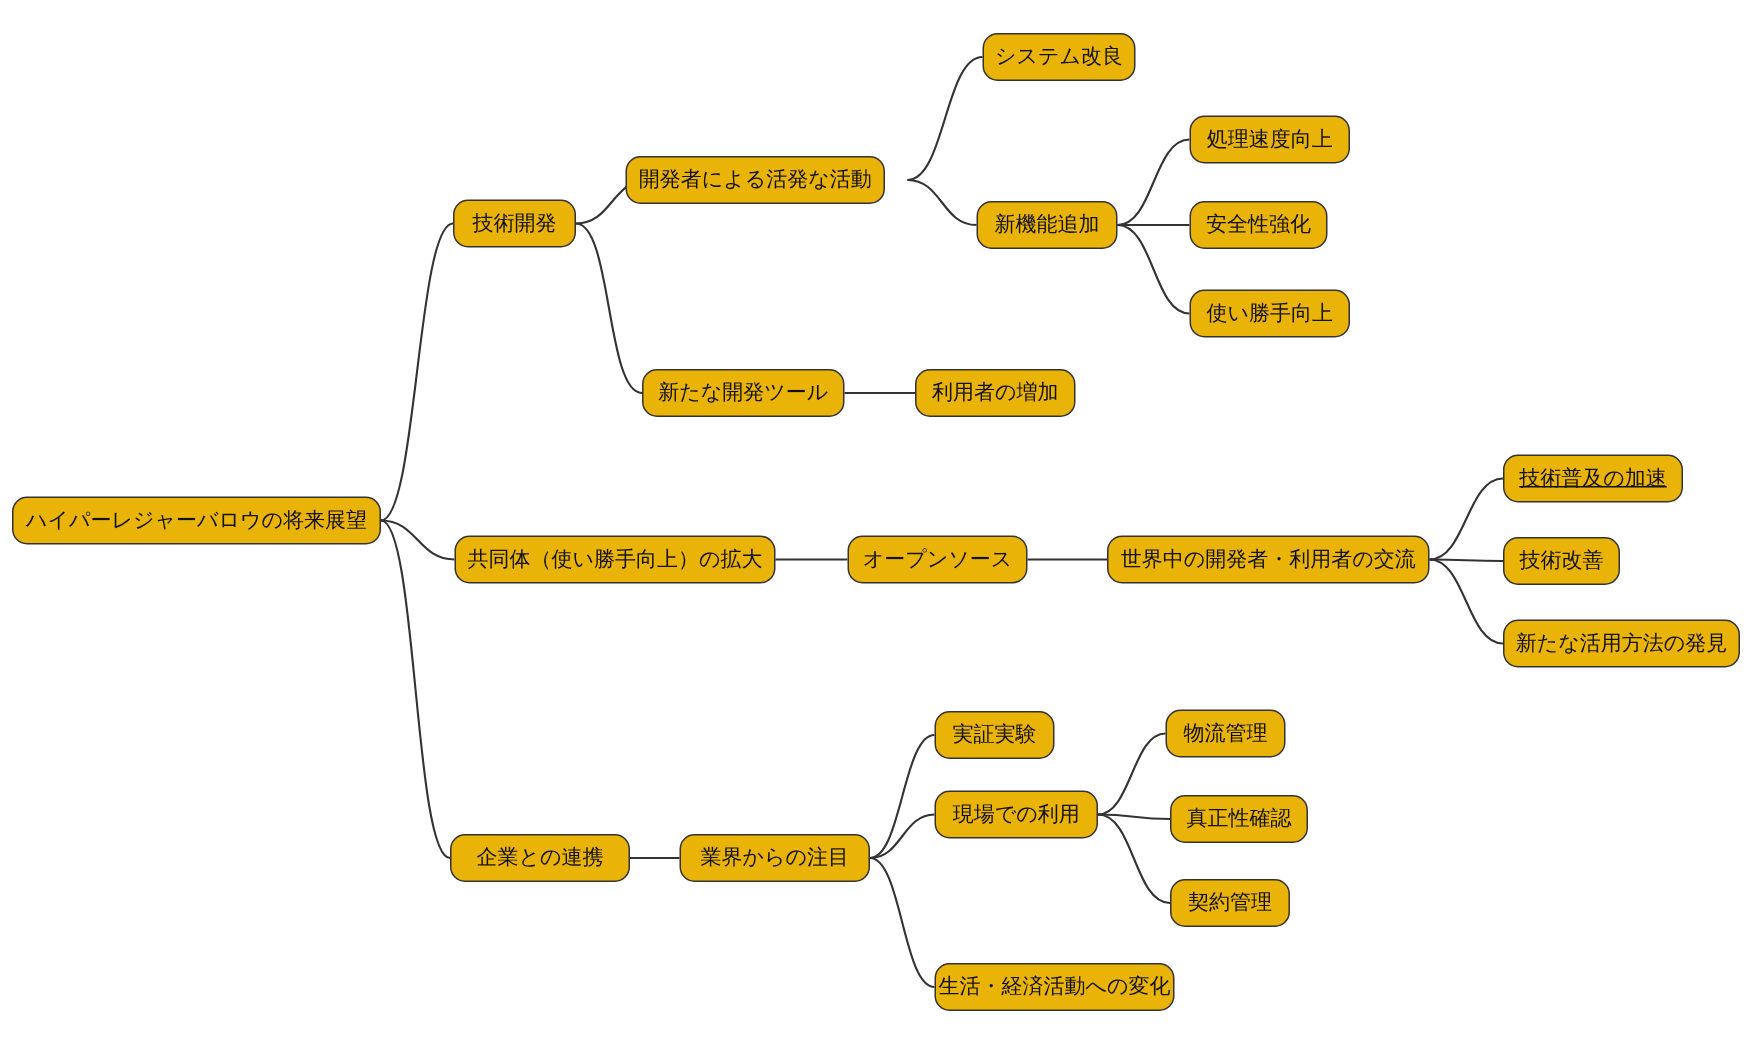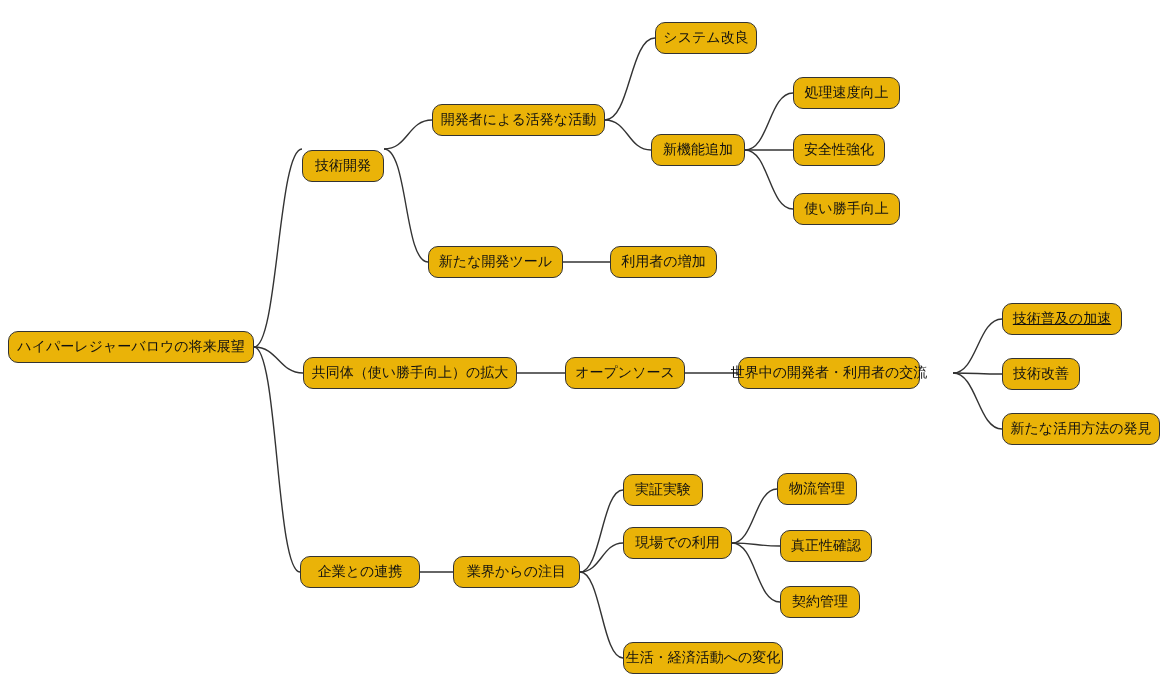"開発者による活発な活動" div.node { left: 432px -> 417px }
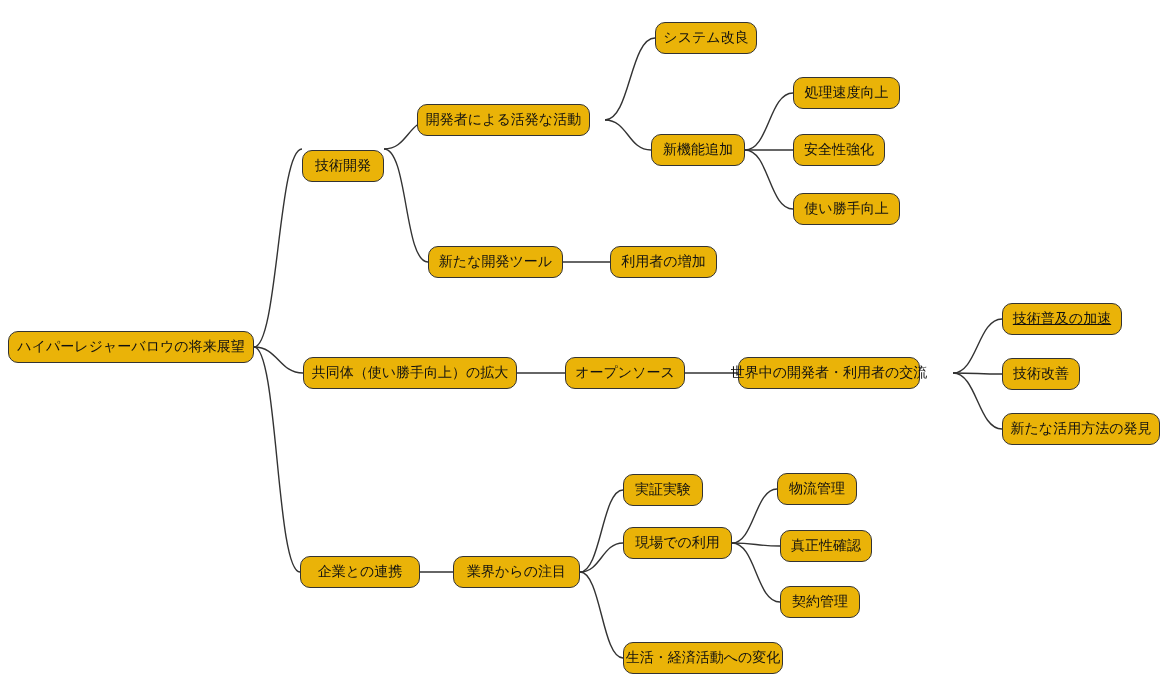"技術開発" div.node { margin-top: 17px -> none }
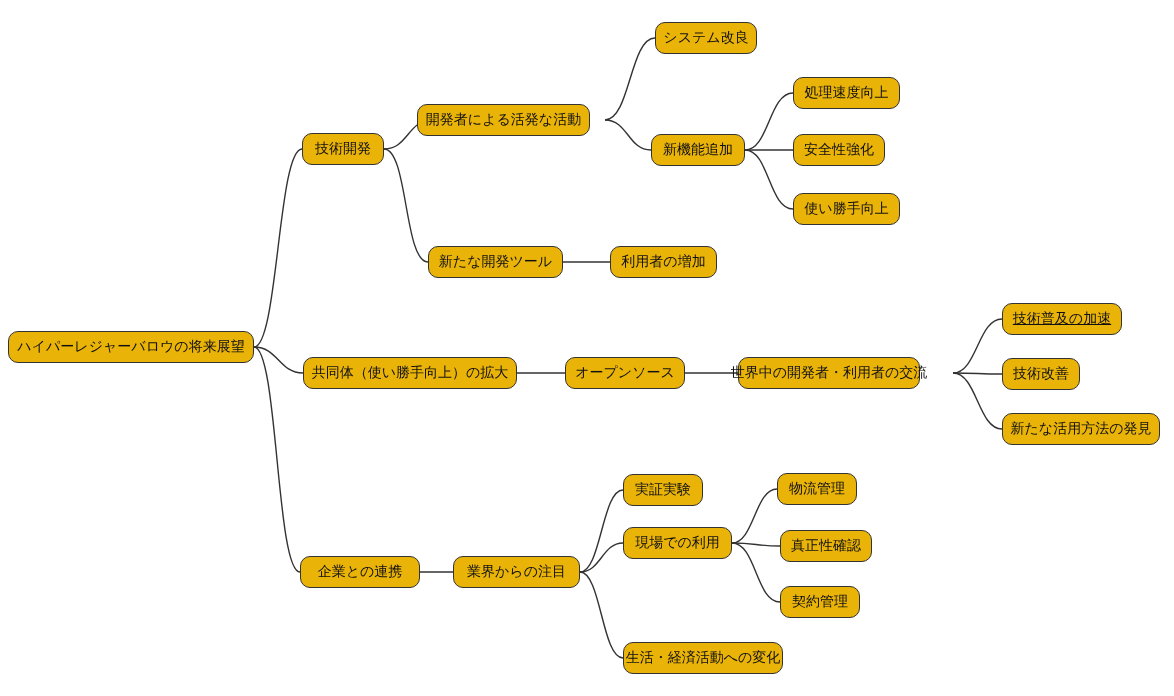"世界中の開発者・利用者の交流" div.node { width: 182px -> 215px }
